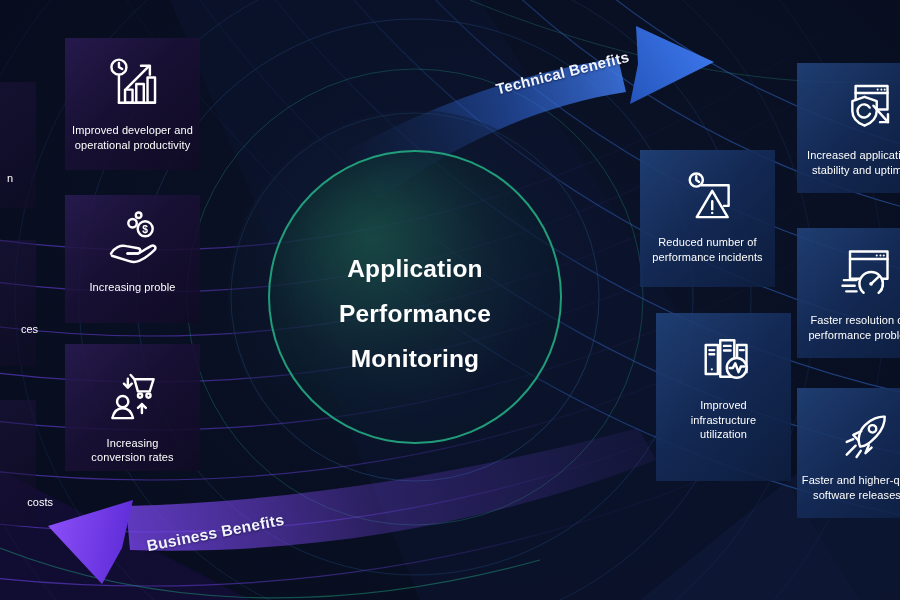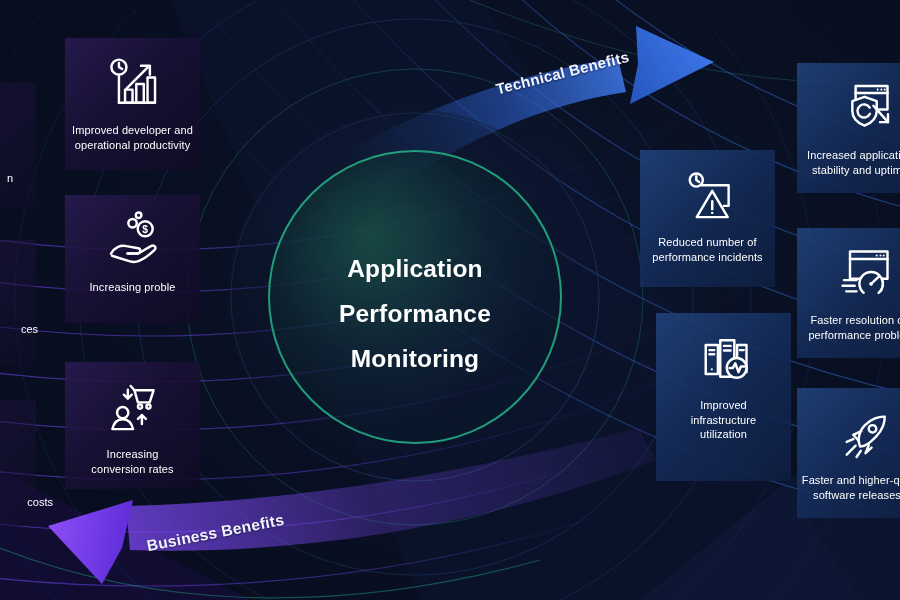"Increasing" div.card { justify-content: none -> center; top: 362px -> 344px }
